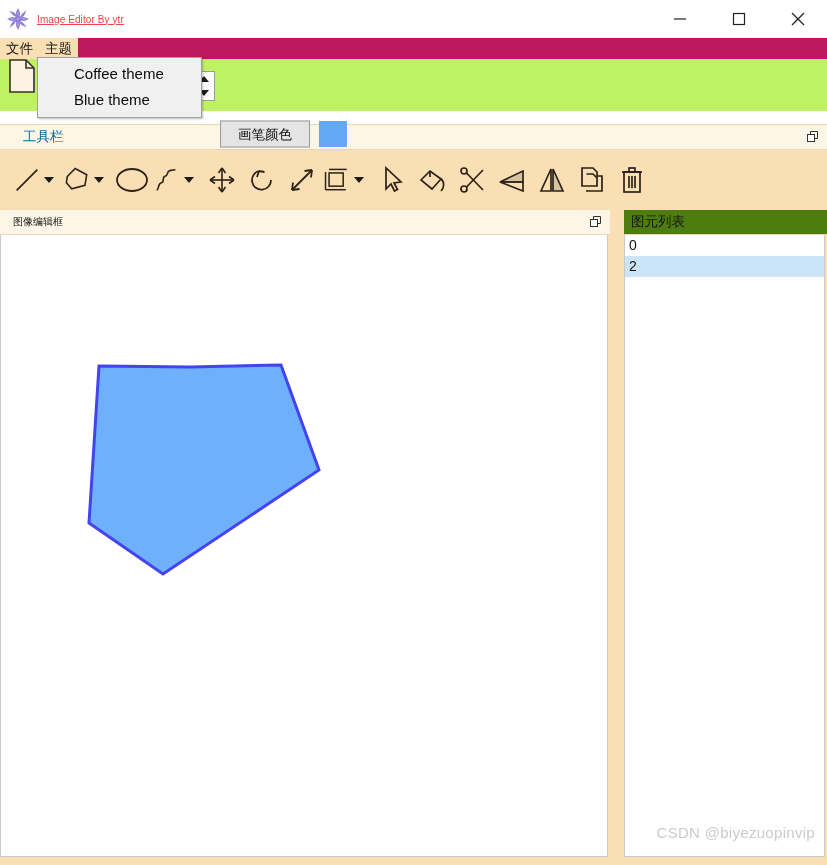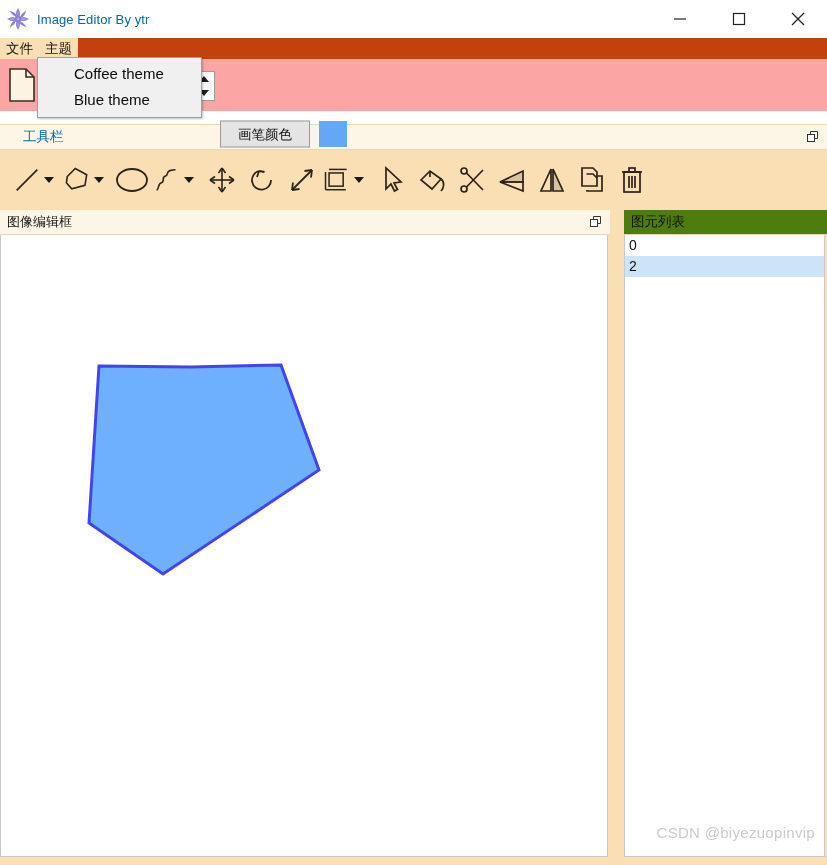"Image Editor By ytr" .app-title { color: #0369a1 -> #ef4444; font-size: 13px -> 10px; text-decoration: none -> underline }
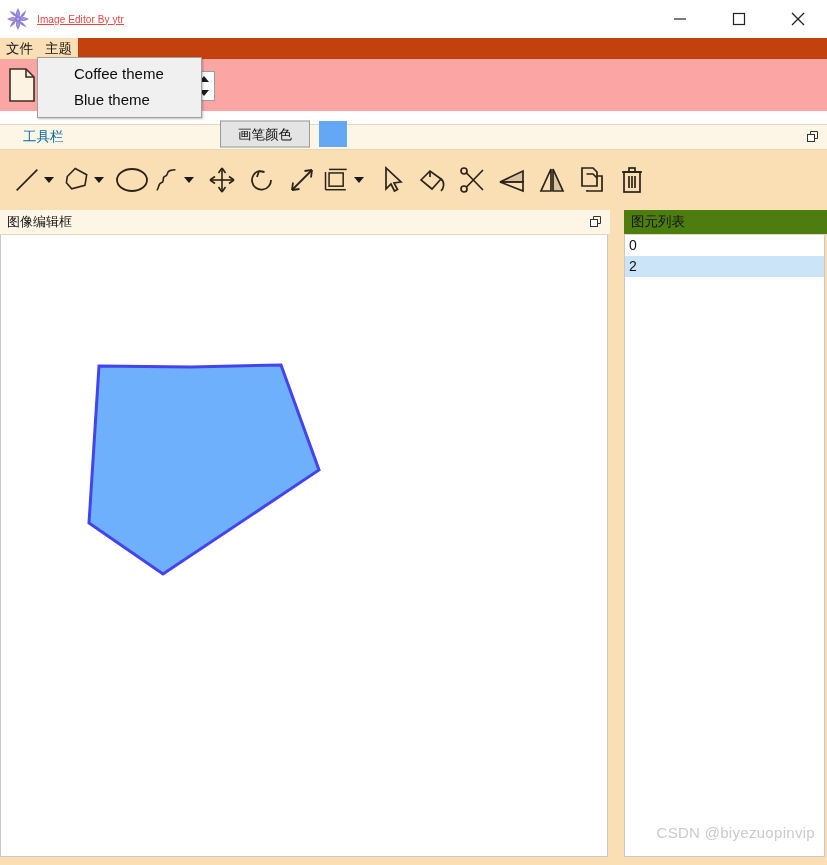"文件" .menubar { background: #c2410c -> #be185d }
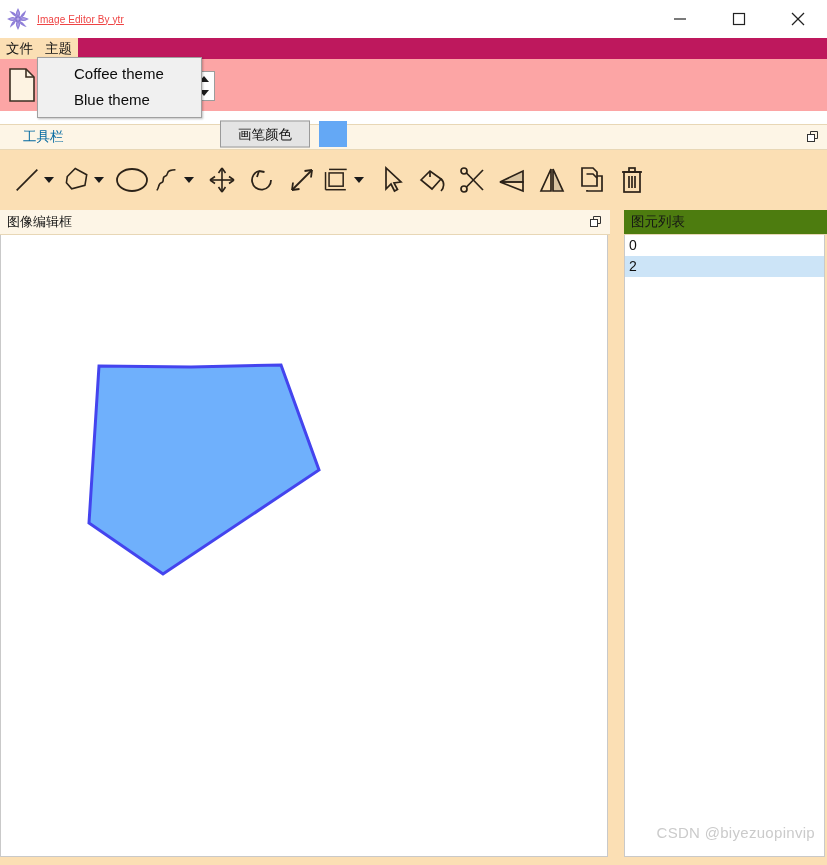"画笔颜色" .toprow { align-items: center -> flex-start; background: #fca5a5 -> #bef264 }
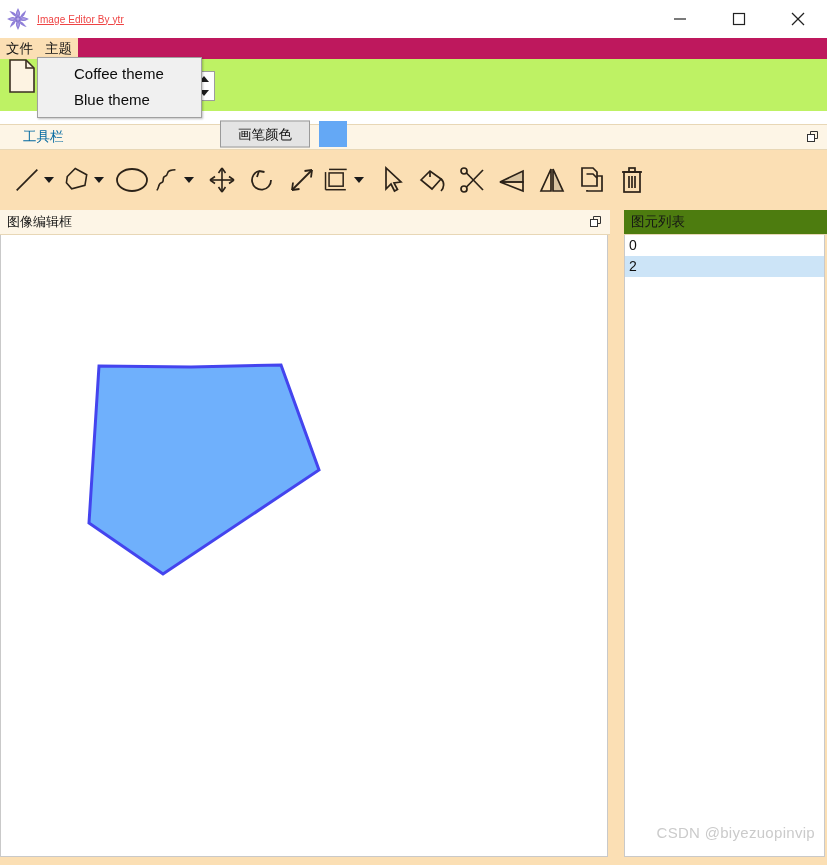"图像编辑框" .editor-header { font-size: 13px -> 10px; padding-left: 7px -> 13px }
